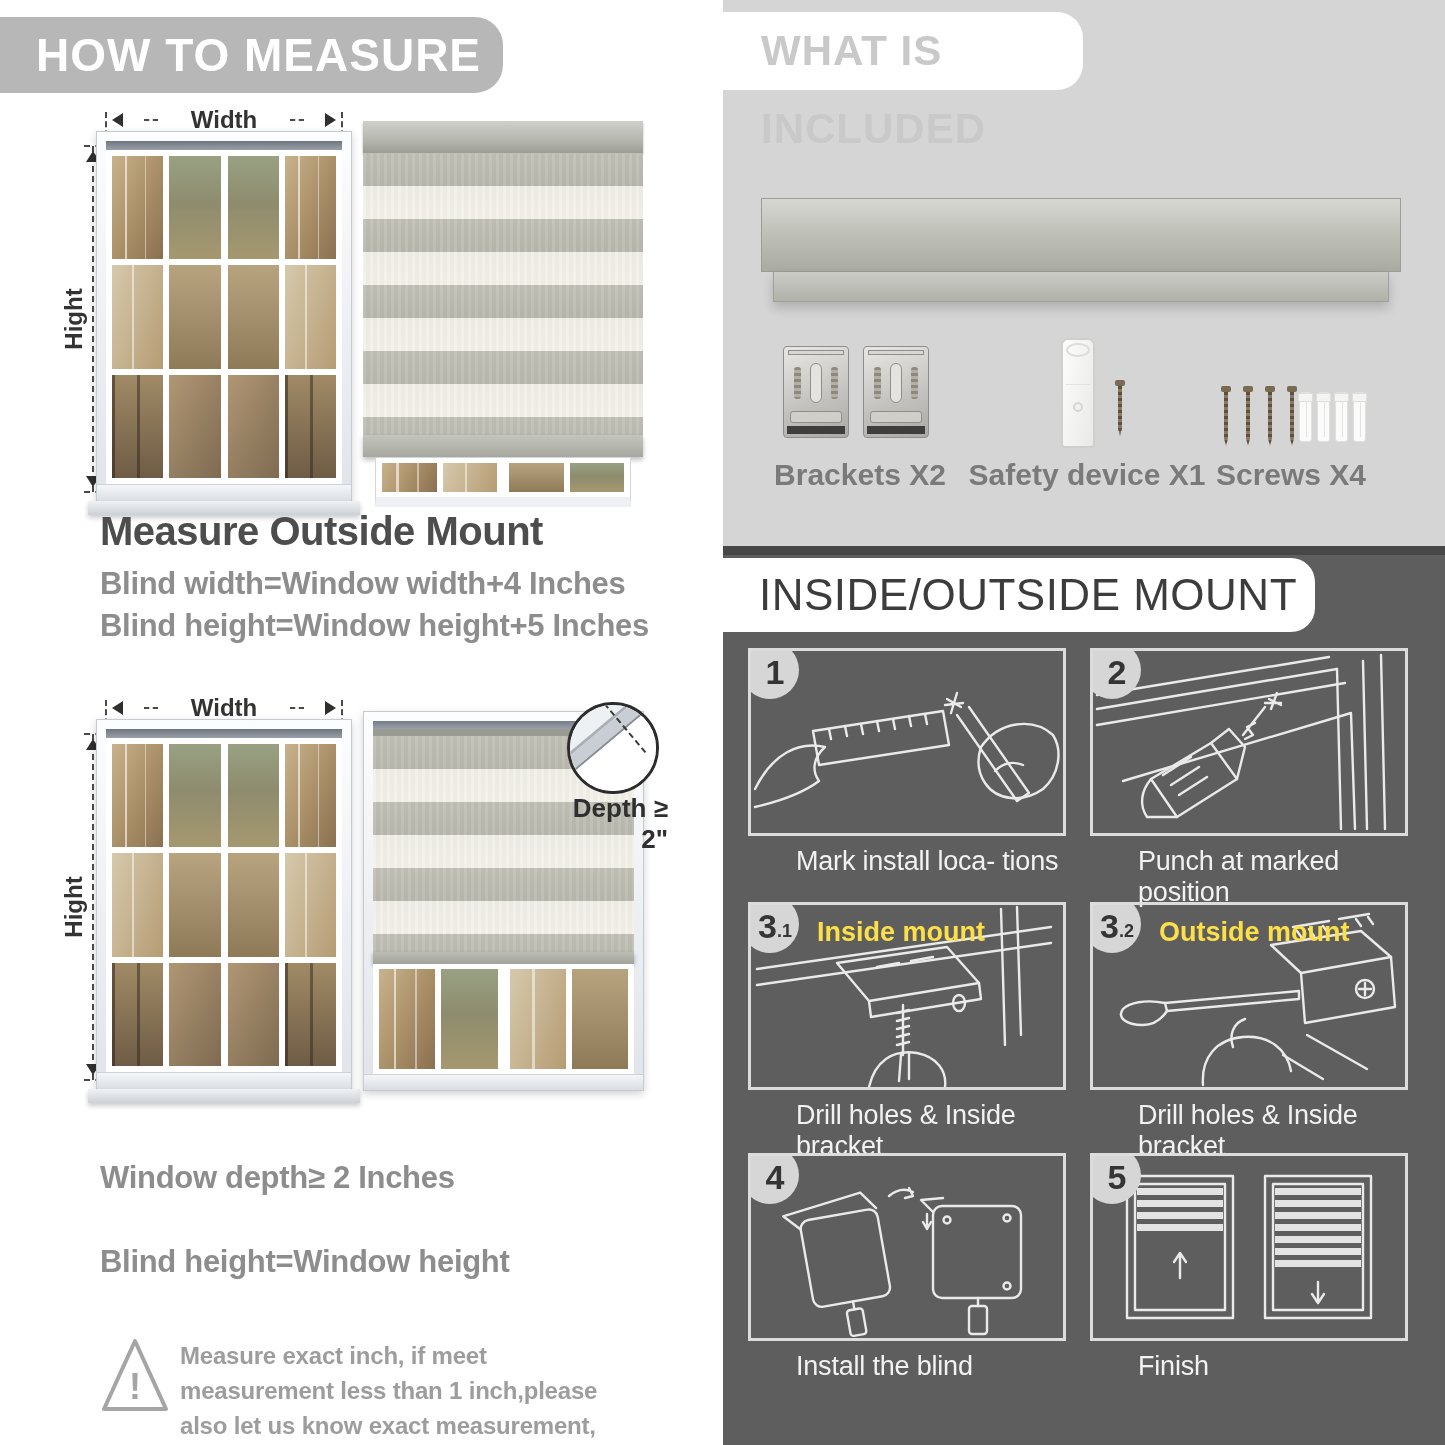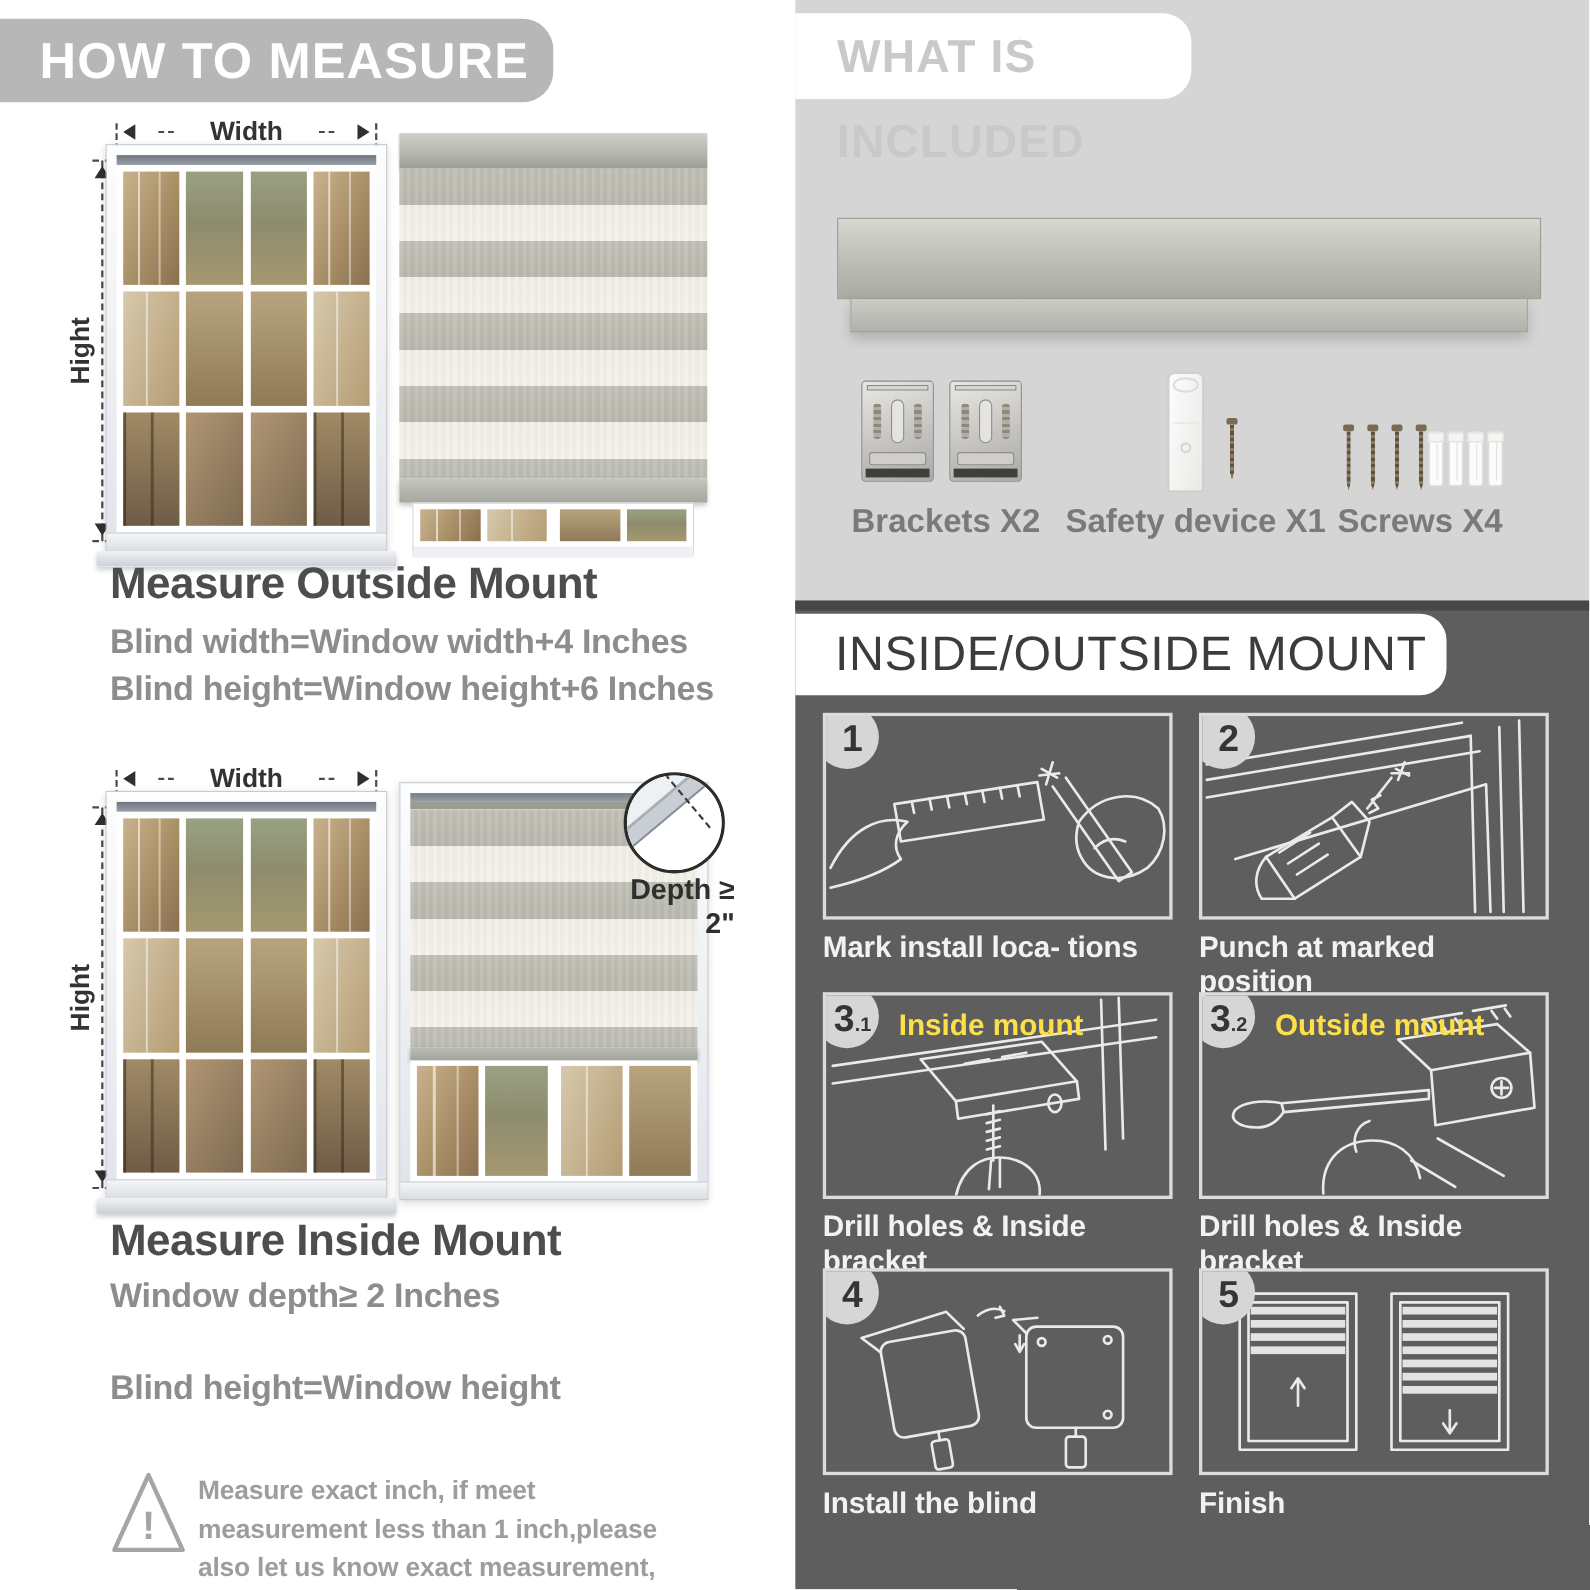"Blind height=Window height+6 Inches" p.rule { text: height+6 -> height+5 }
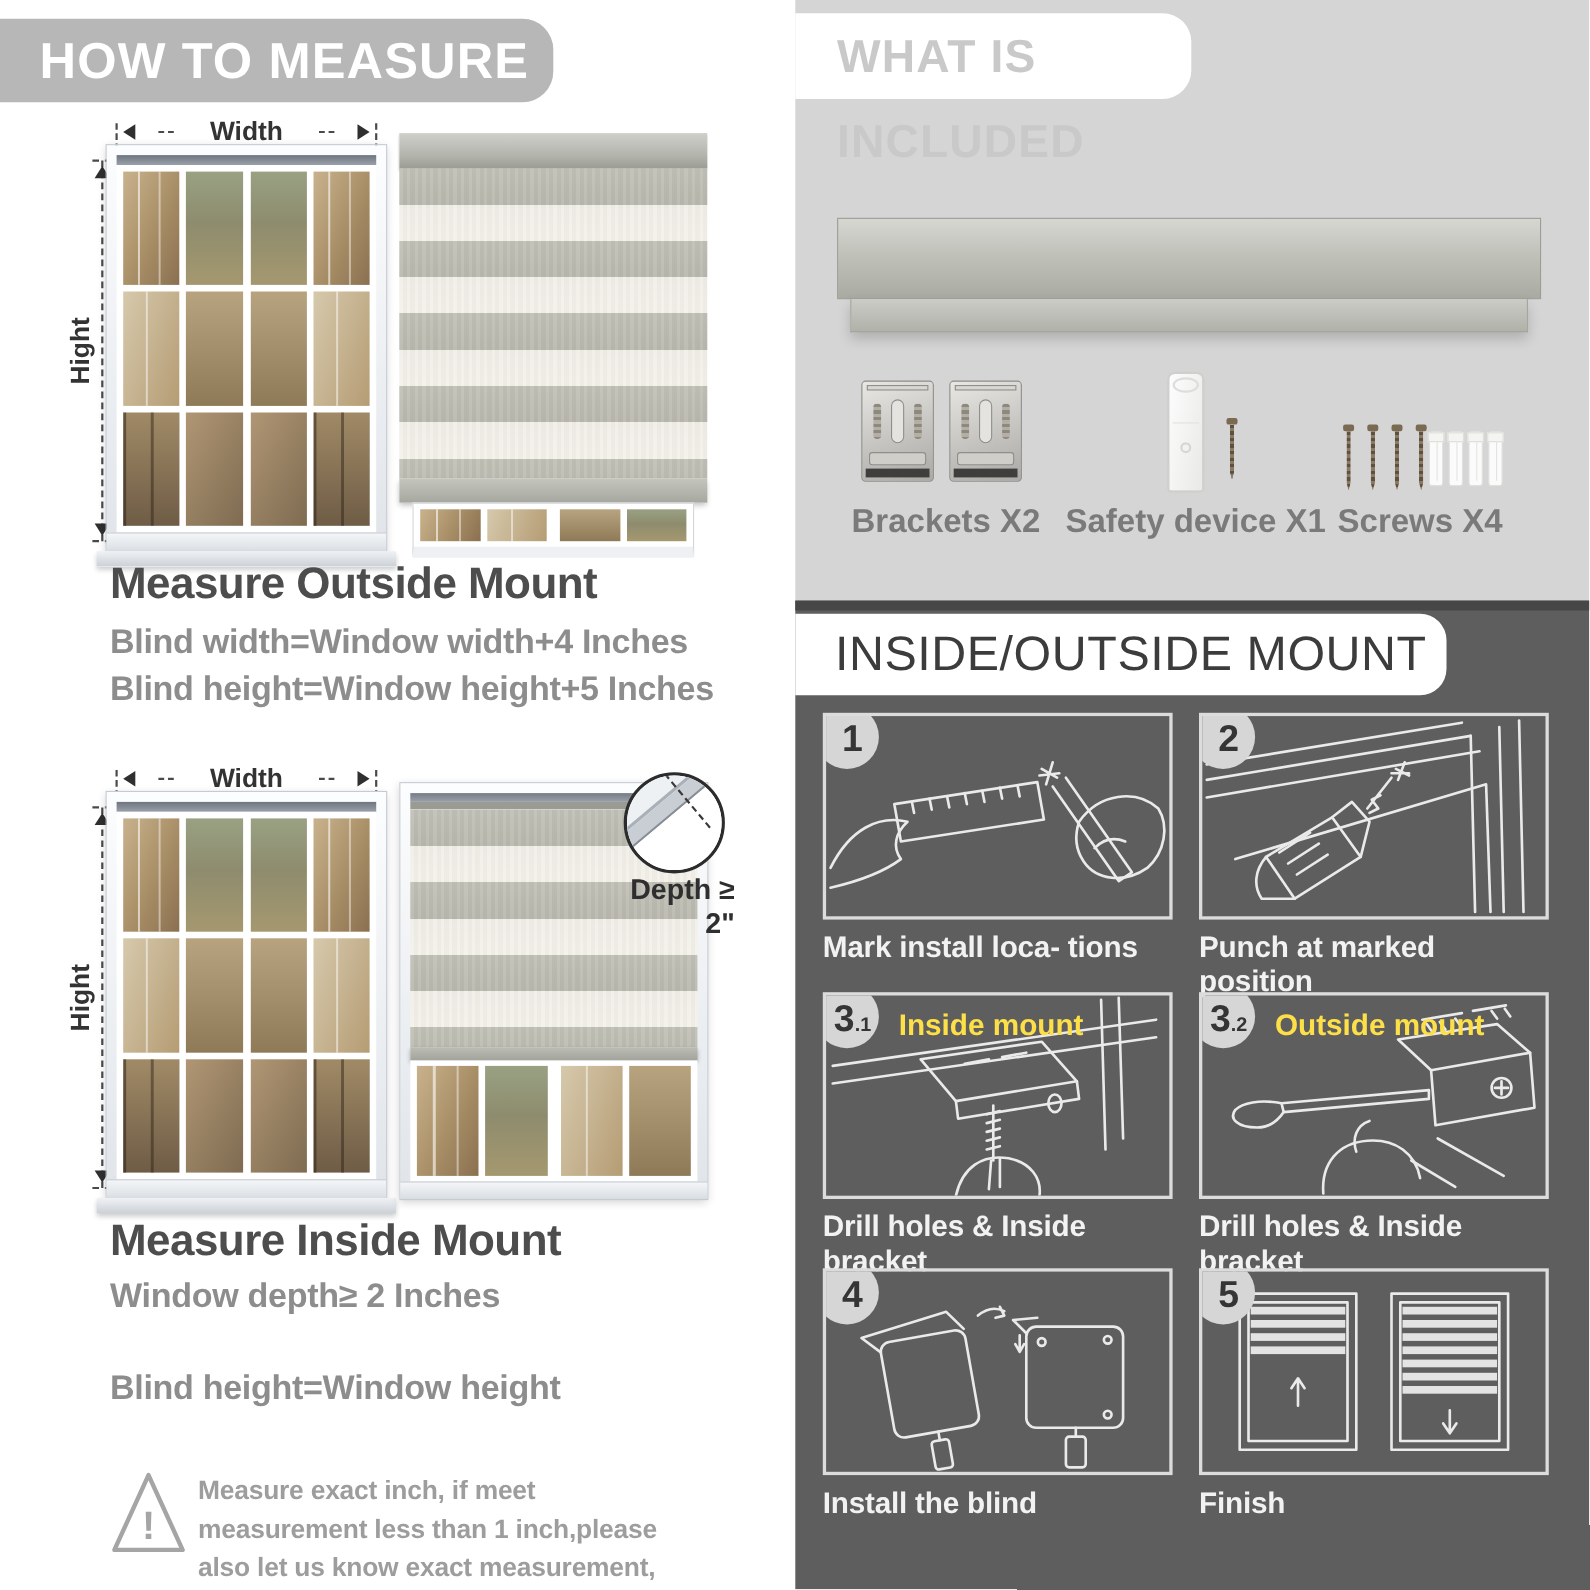"Mark install loca- tions" .caption { font-weight: bold -> normal; margin-left: none -> 48px }
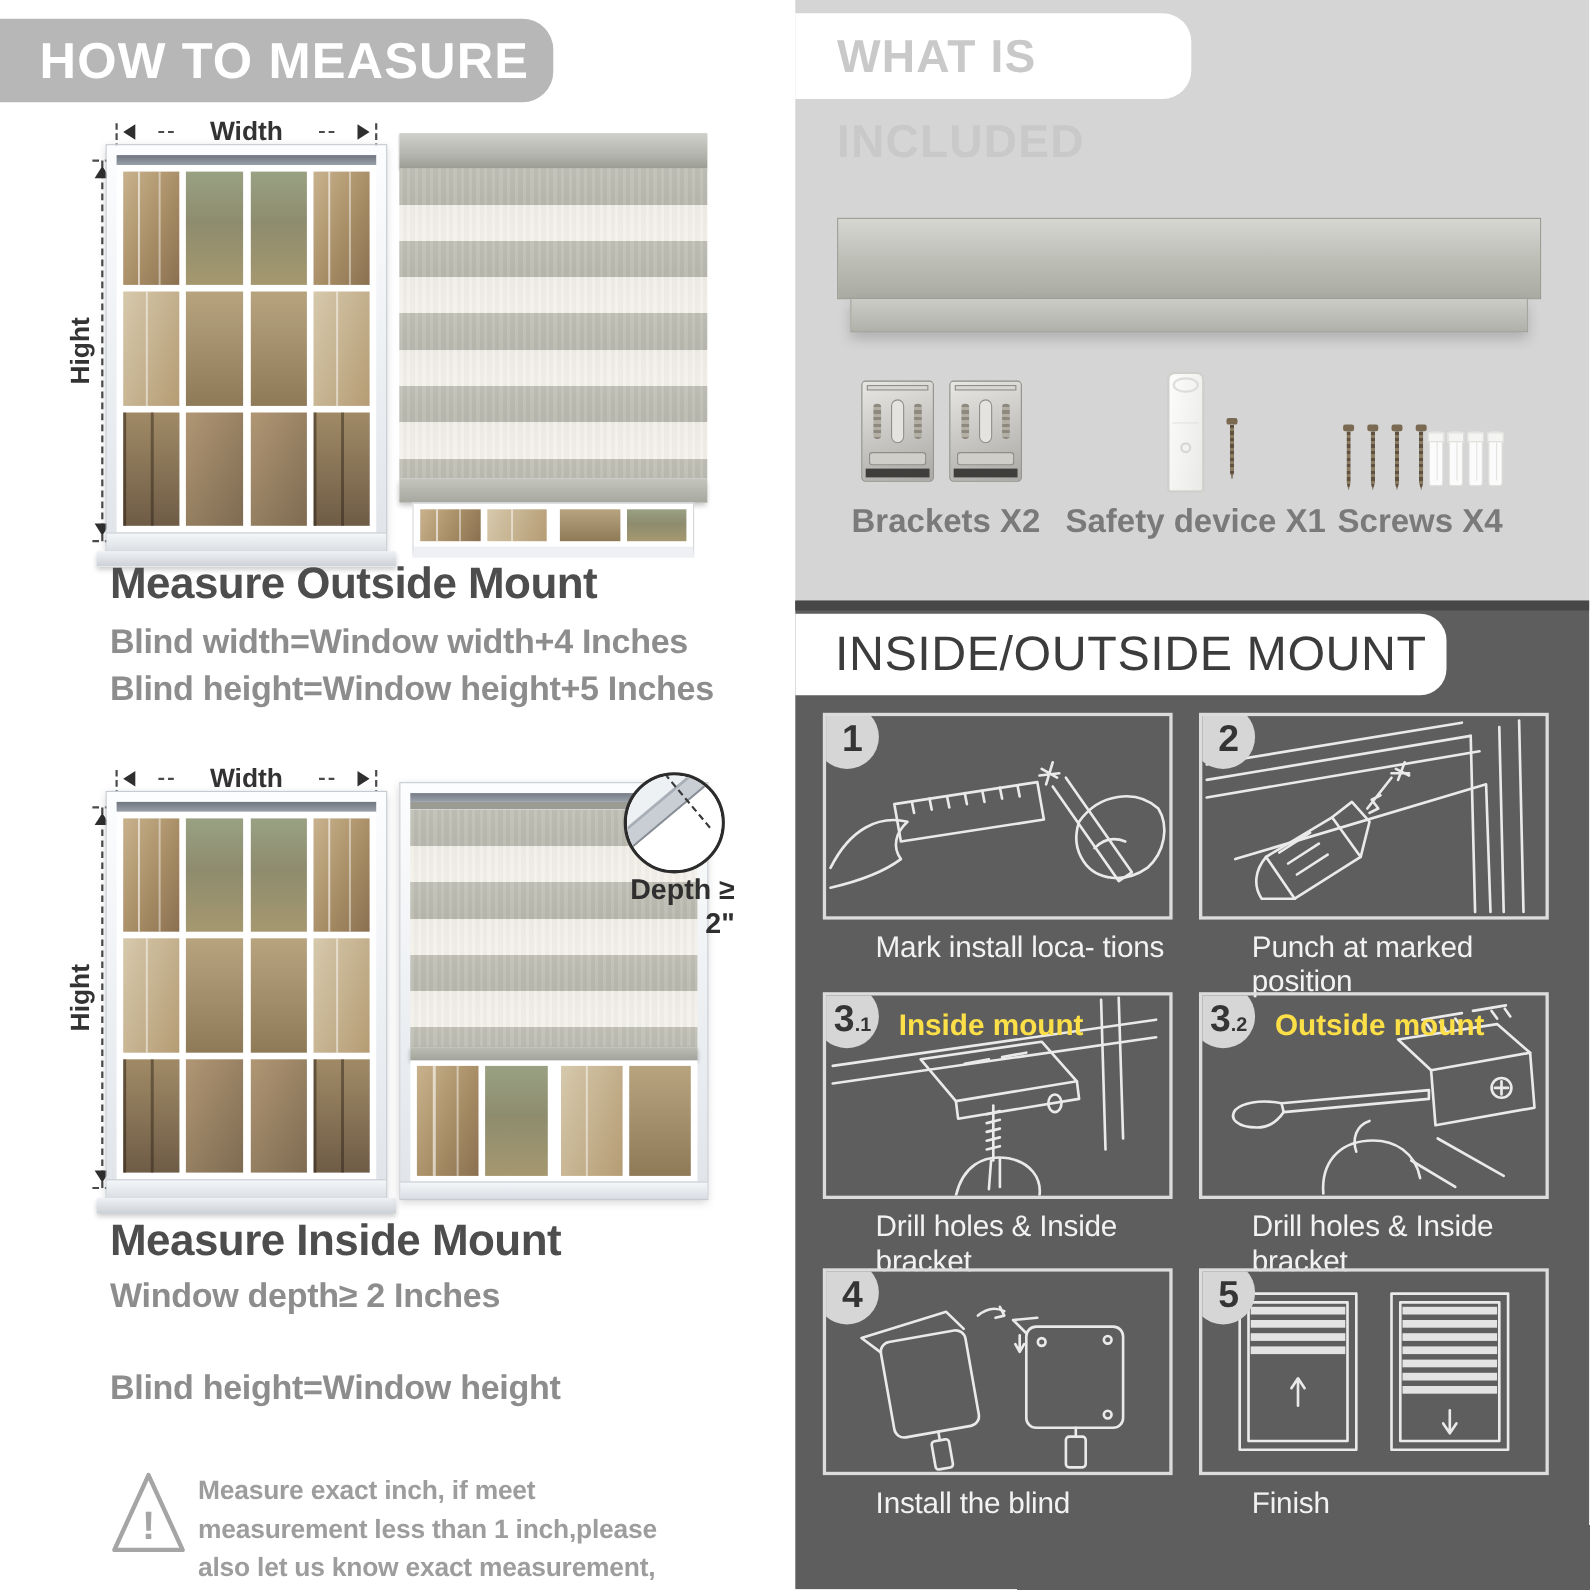"Measure Inside Mount" h2.sec-title { html: <h2>Measure Inside Mount</h2> -> none }
